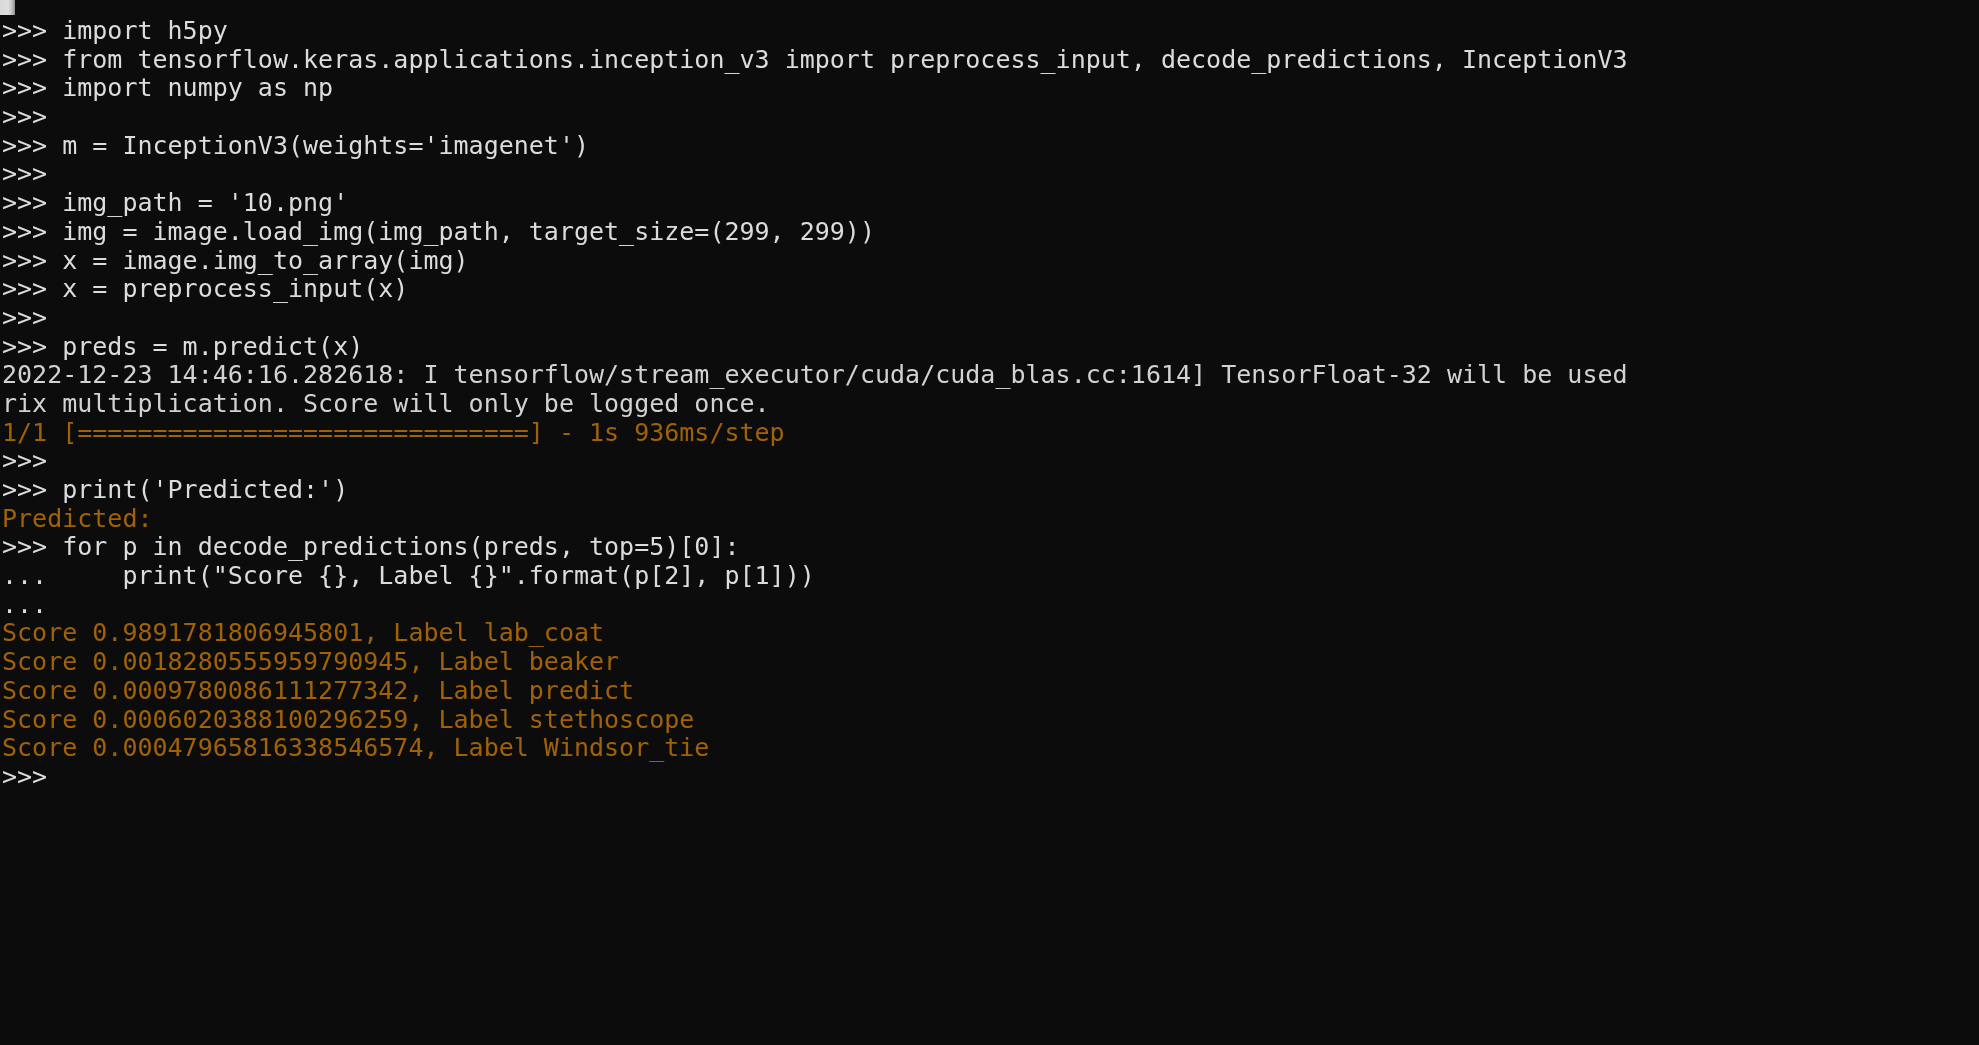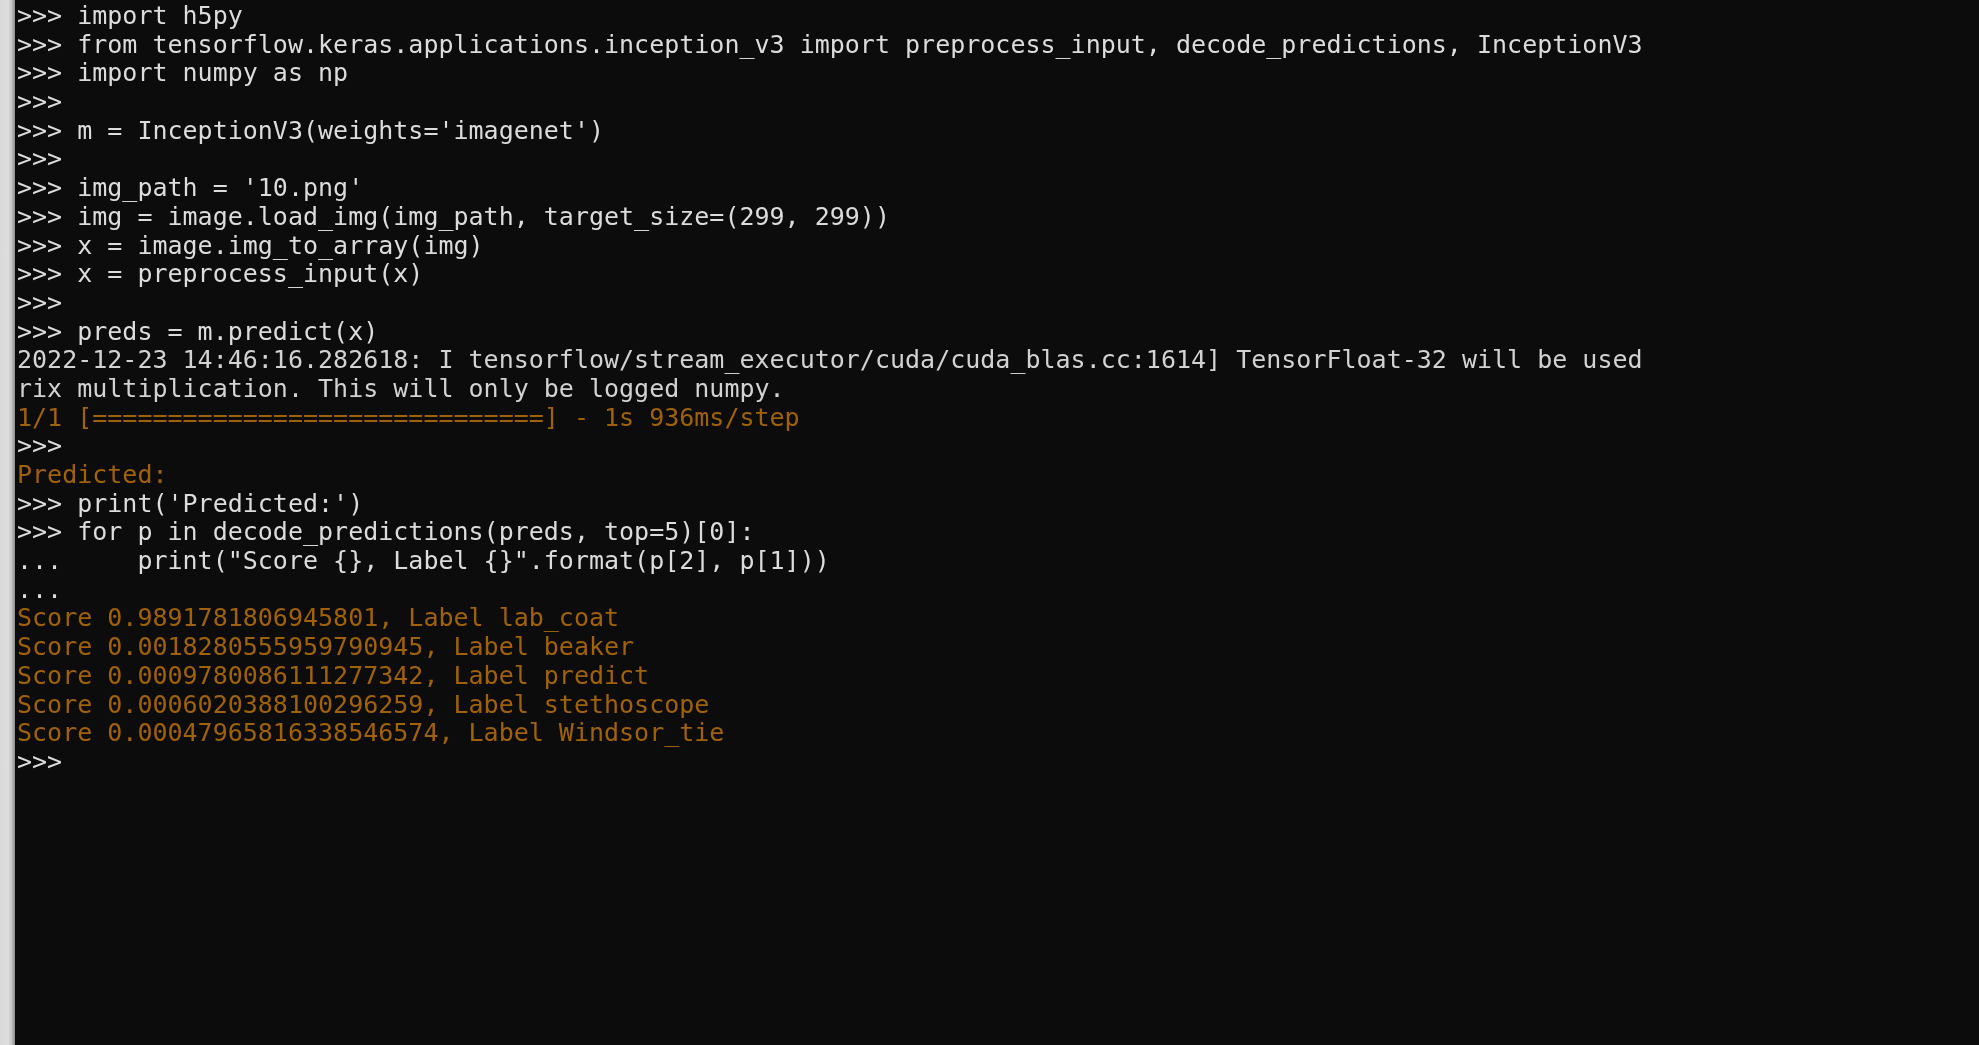">>> import h5py" #terminal-window { flex-direction: row -> column }
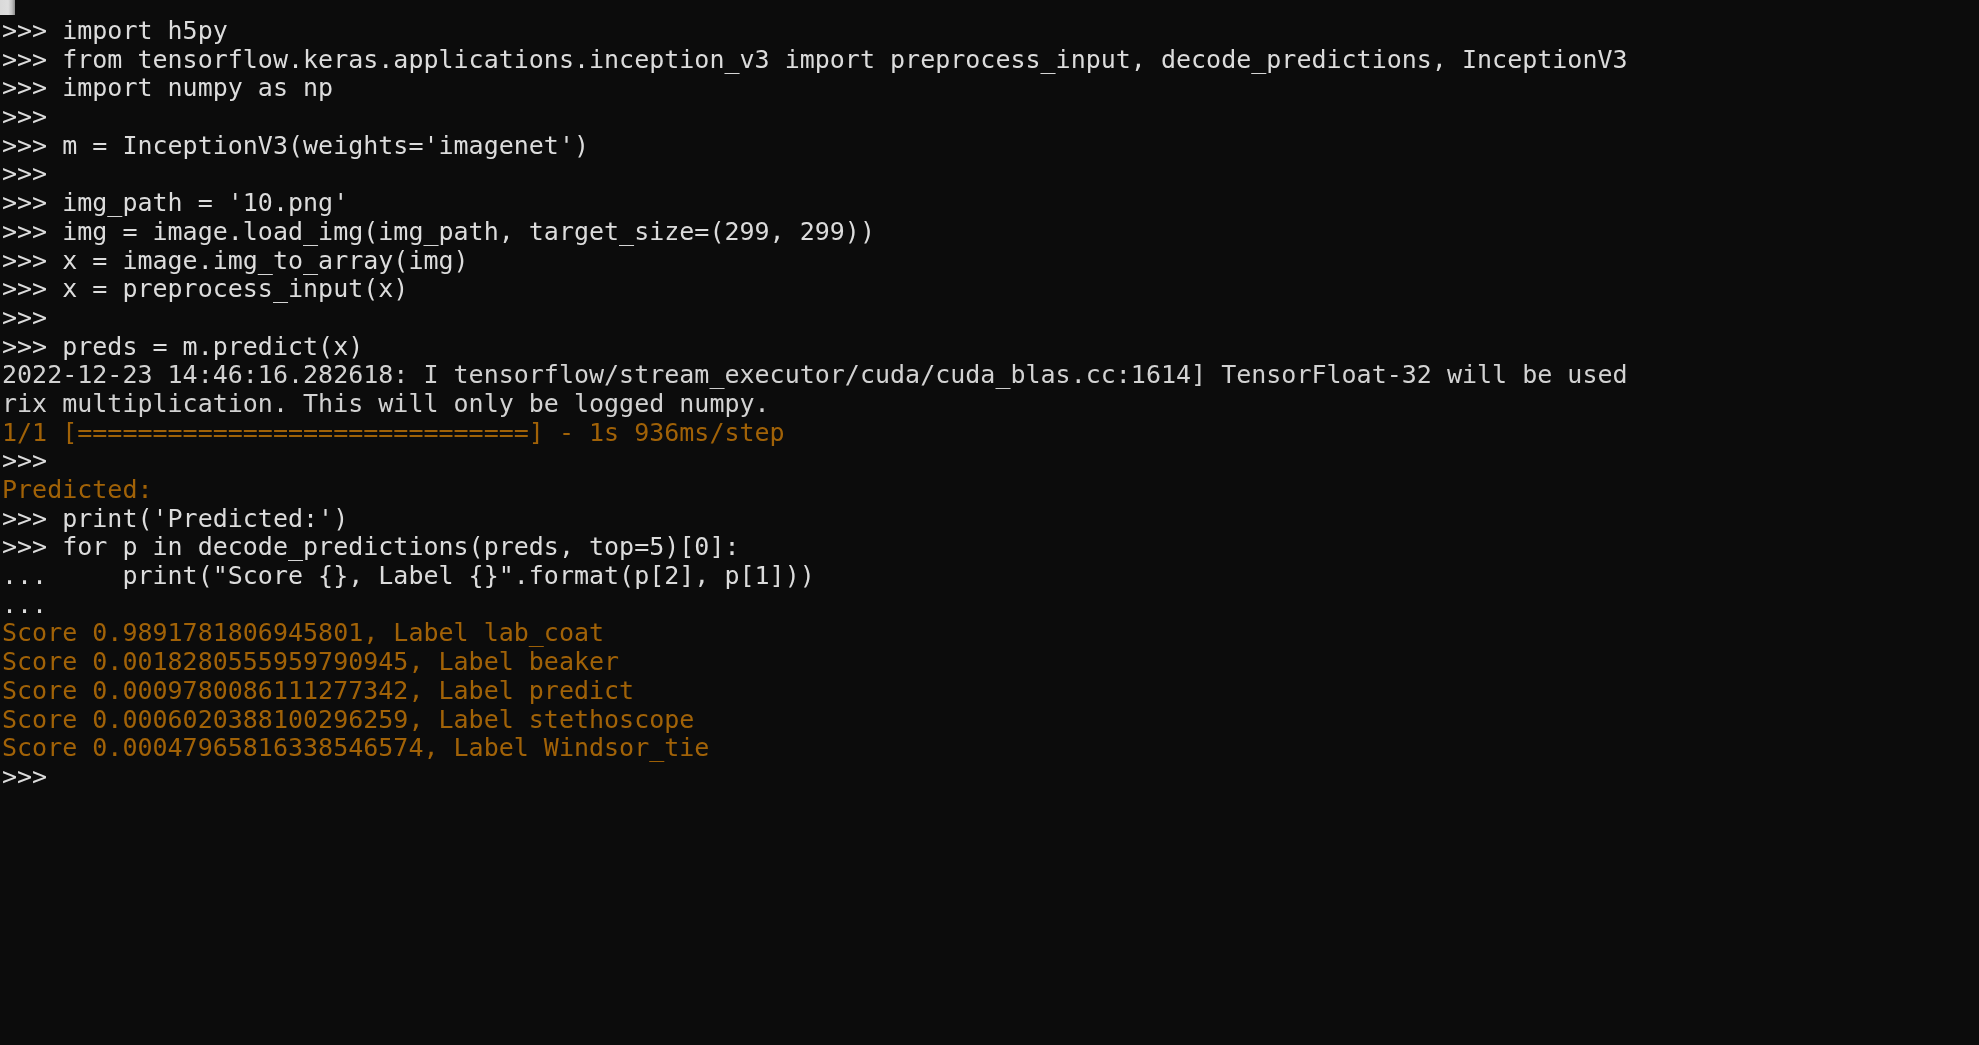"rix multiplication. This will only" div.term-line { text: This will only be logged numpy -> Score will only be logged once }
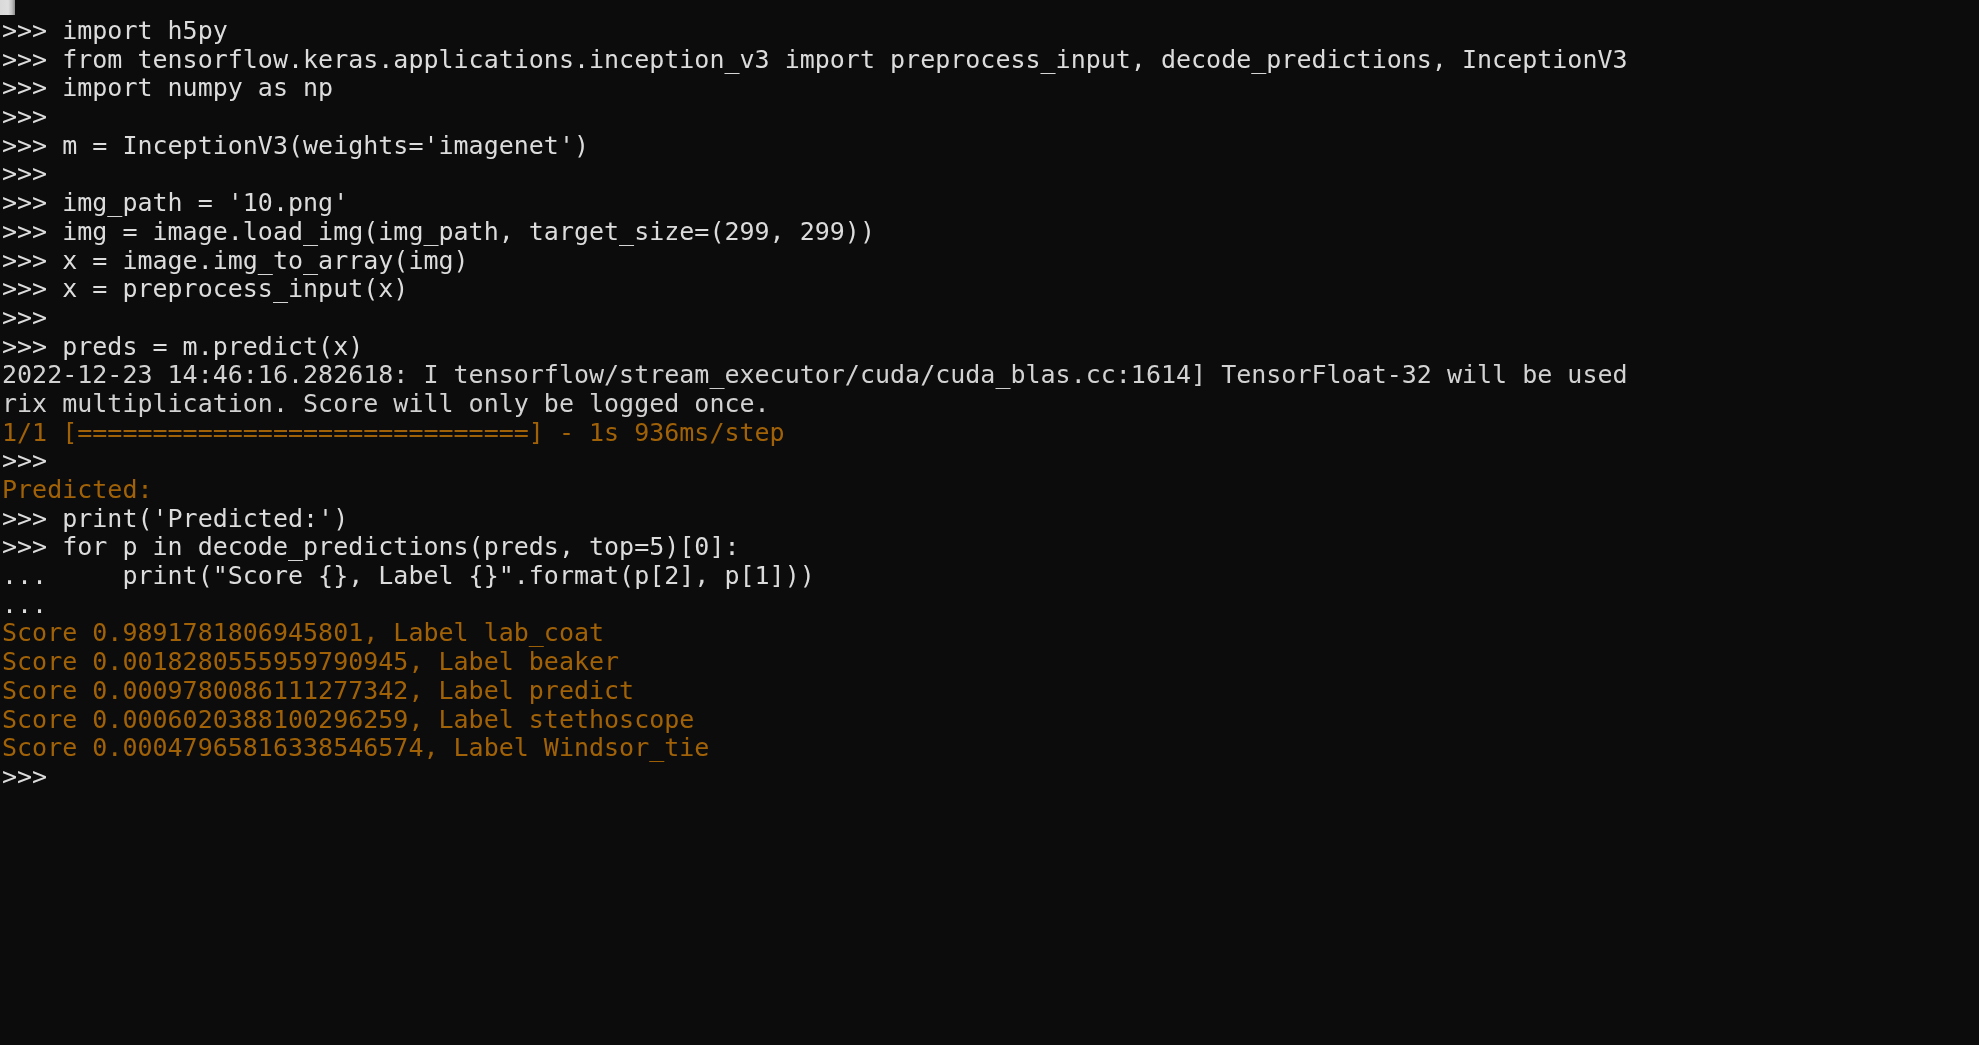"Predicted:" div.term-line { order: before ">>> print('Predicted:')" -> after ">>> print('Predicted:')" }
